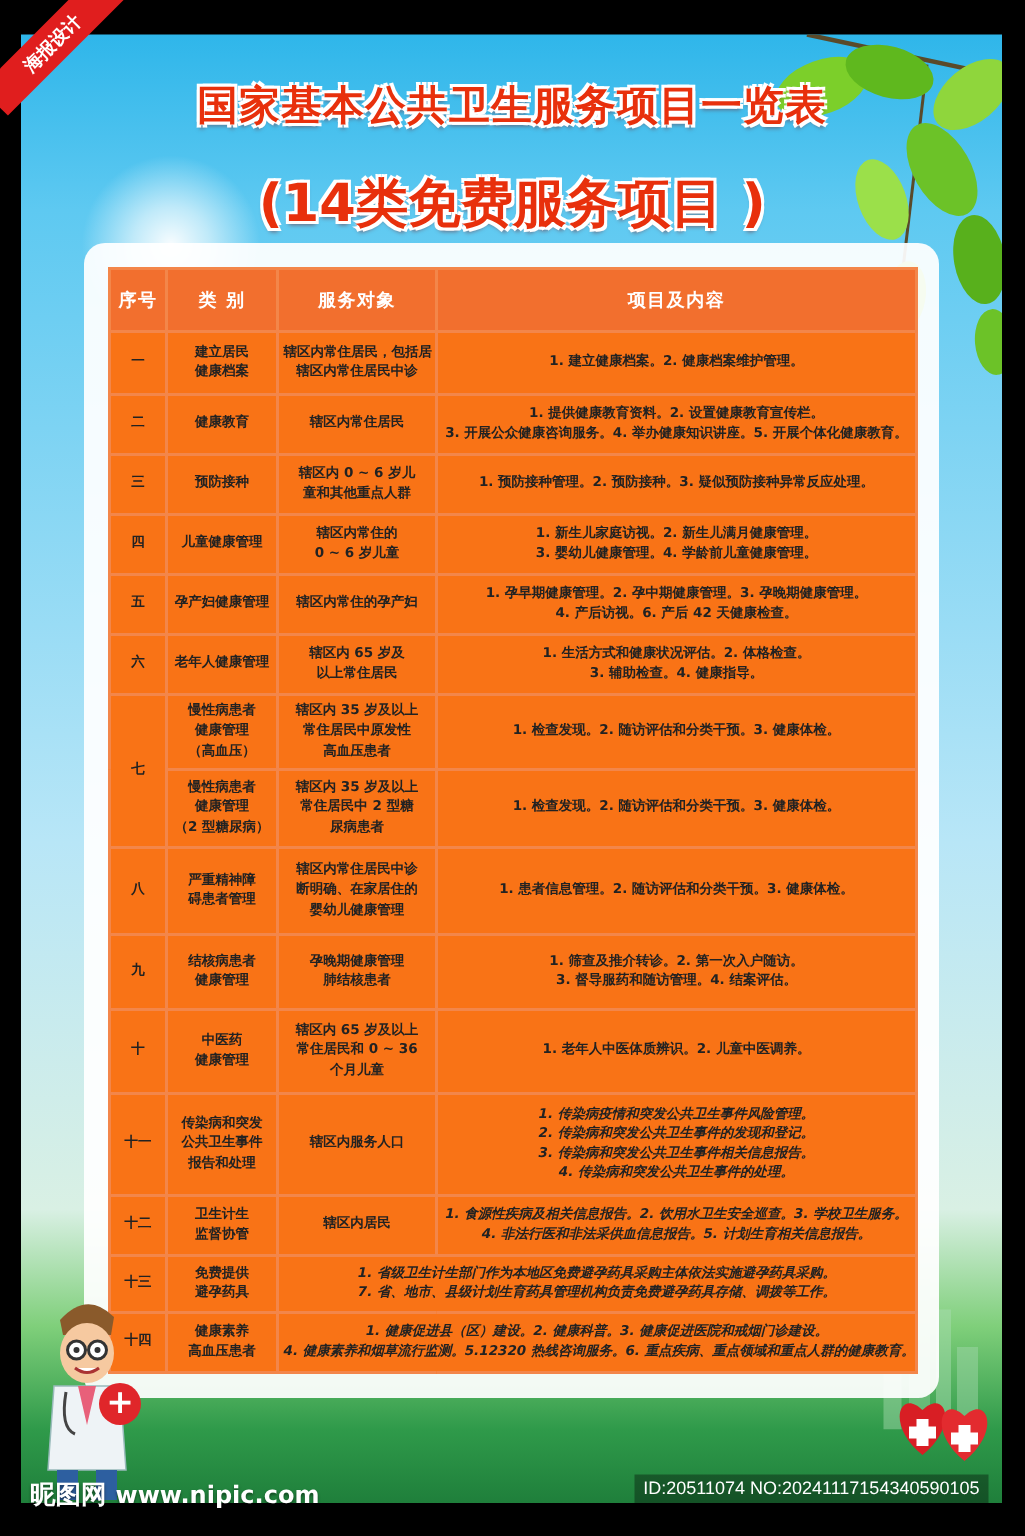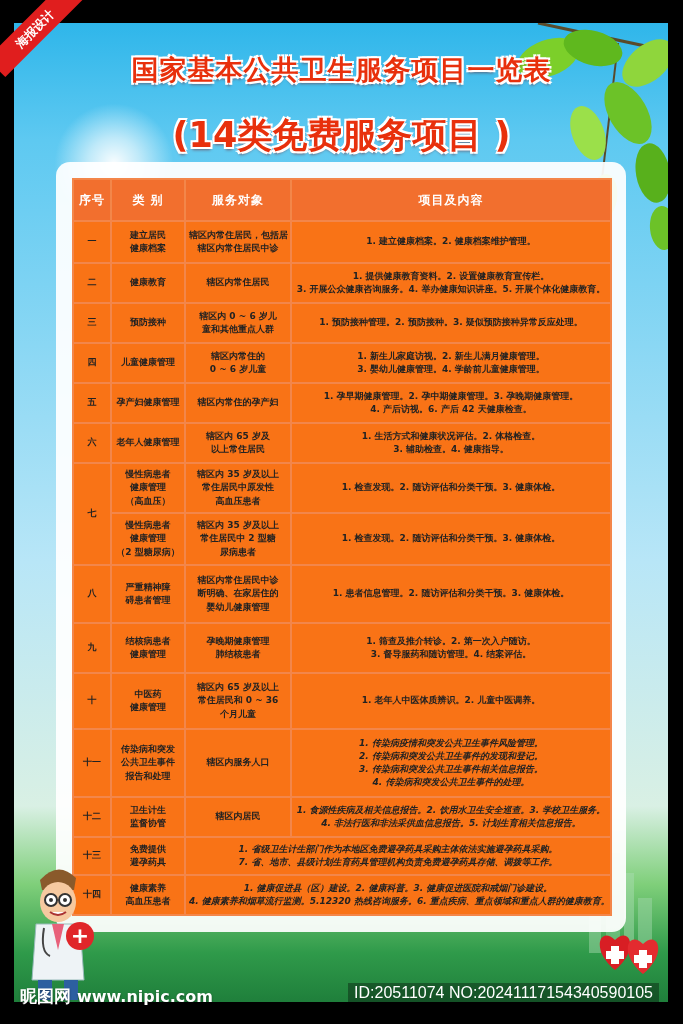"ID:20511074 NO:20241117154340590105" .watermark-right { font-size: 16px -> 12px }
